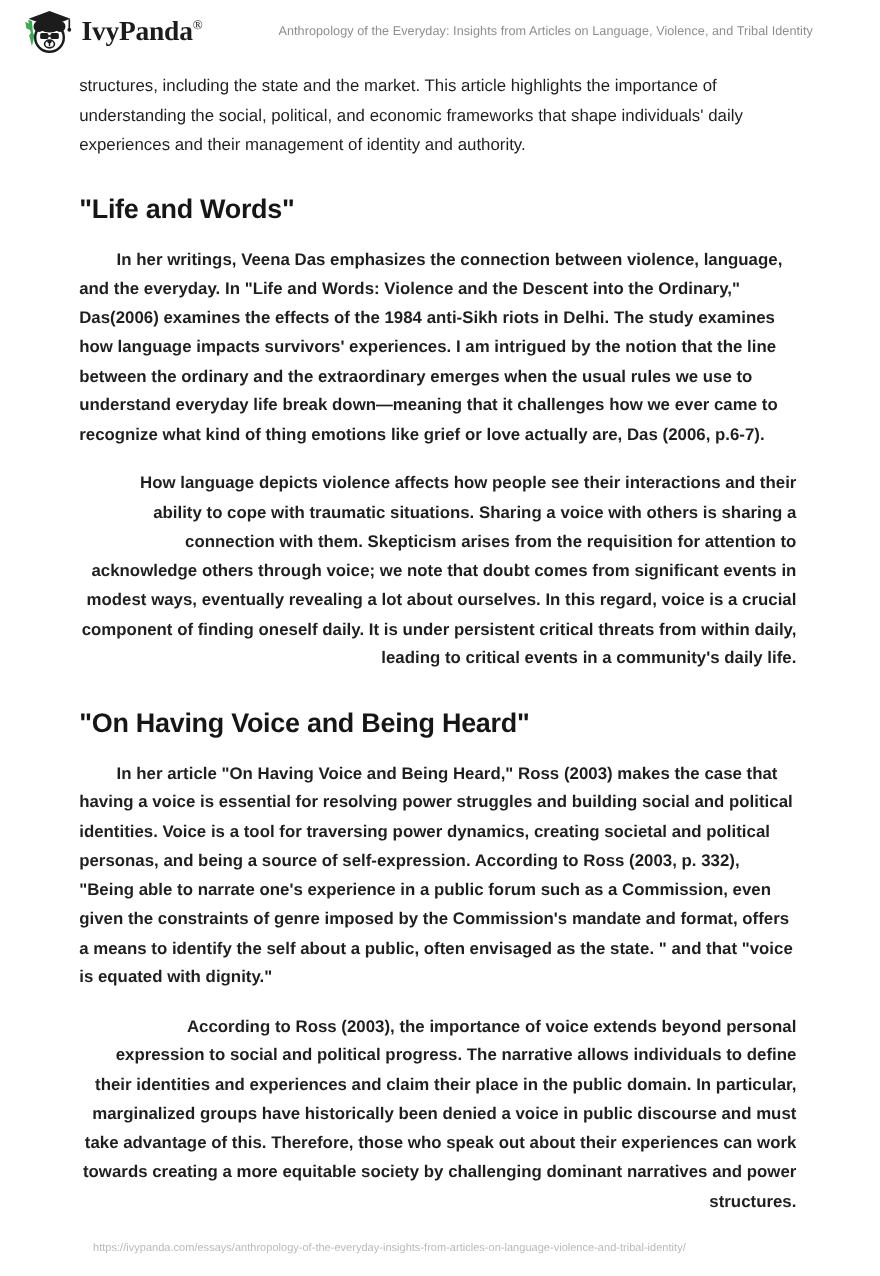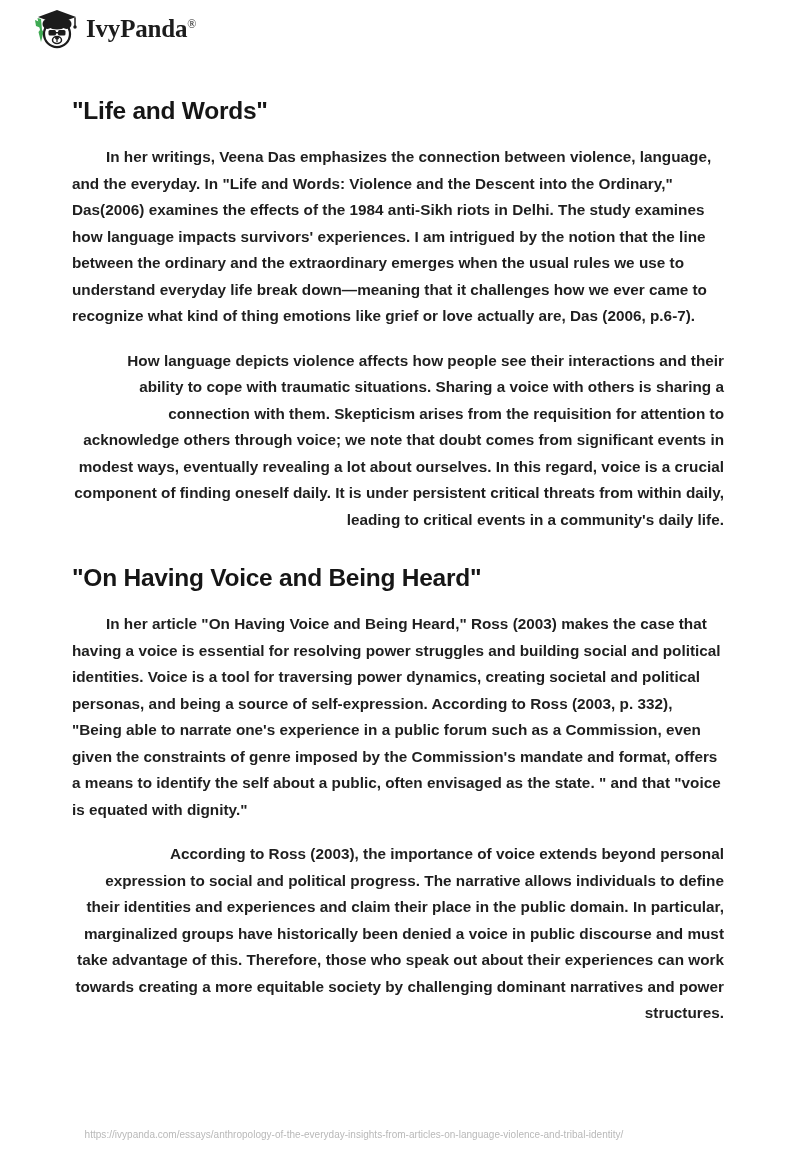"IvyPanda®" .page-header { padding-left: 12px -> none }
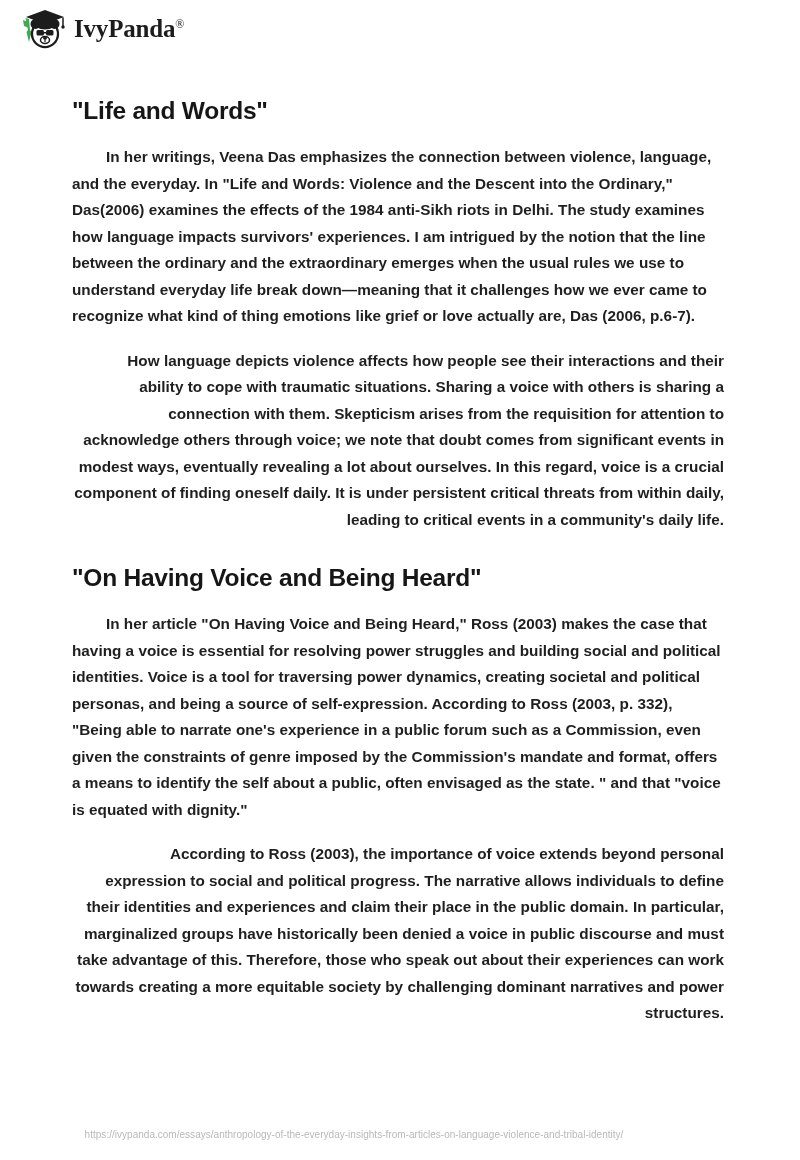"Anthropology of the Everyday: Insights" div.header-title { html: none -> <div>Anthropology of the Everyday: Insights from Articles on Language, Violence, and Tribal Identity</div> }
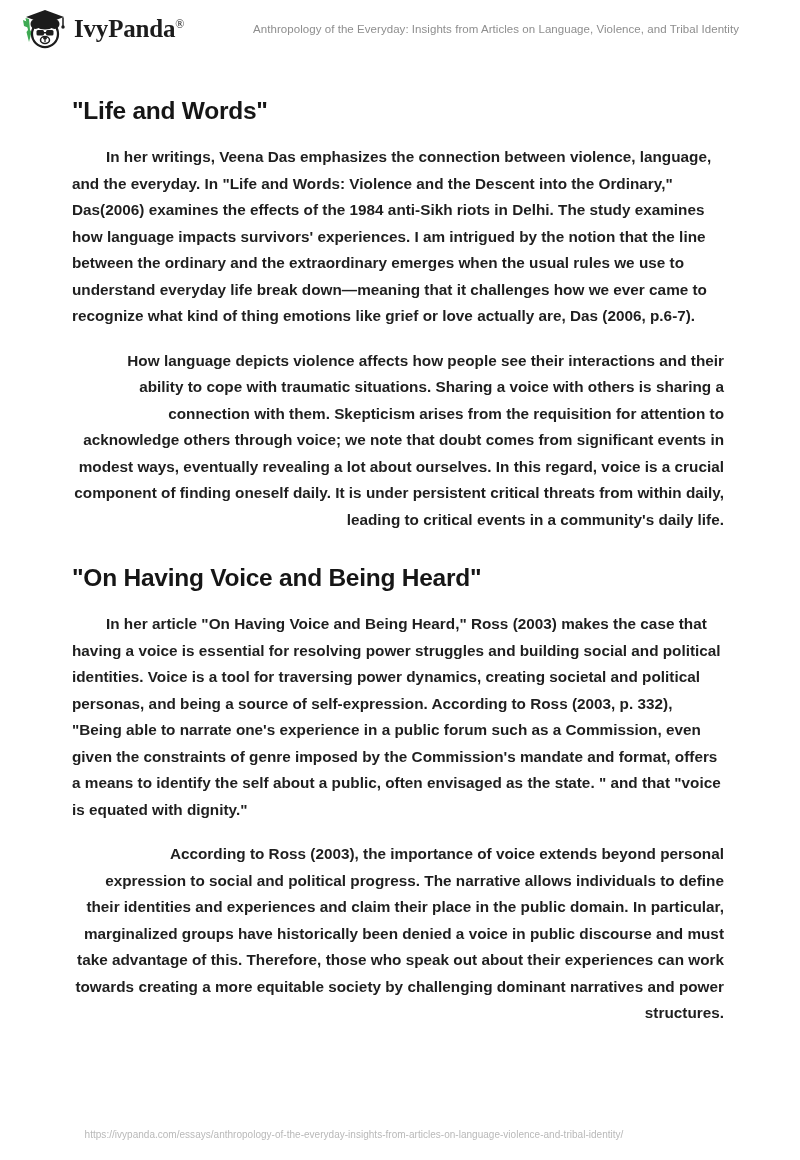"structures, including the state and" p.para { html: none -> <p>structures, including the state and the market. This article highlights the importance of understanding the social, political, and economic frameworks that shape individuals' daily experiences and their management of identity and authority.</p> }
